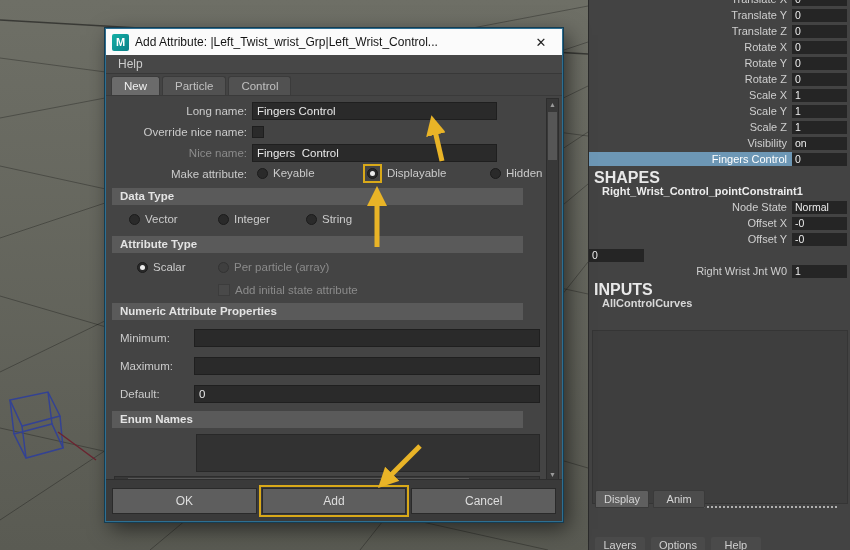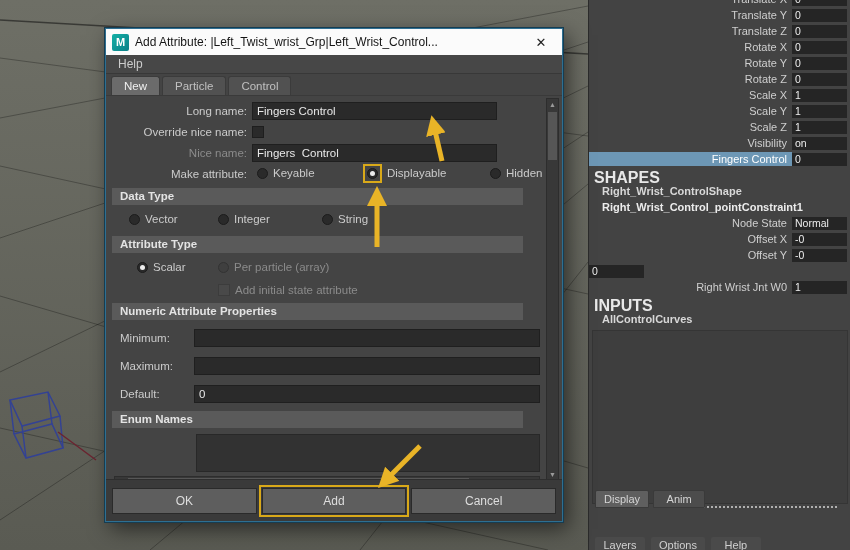"Right_Wrist_ControlShape" div.cb-item { html: <div>Right_Wrist_ControlShape</div> -> none }
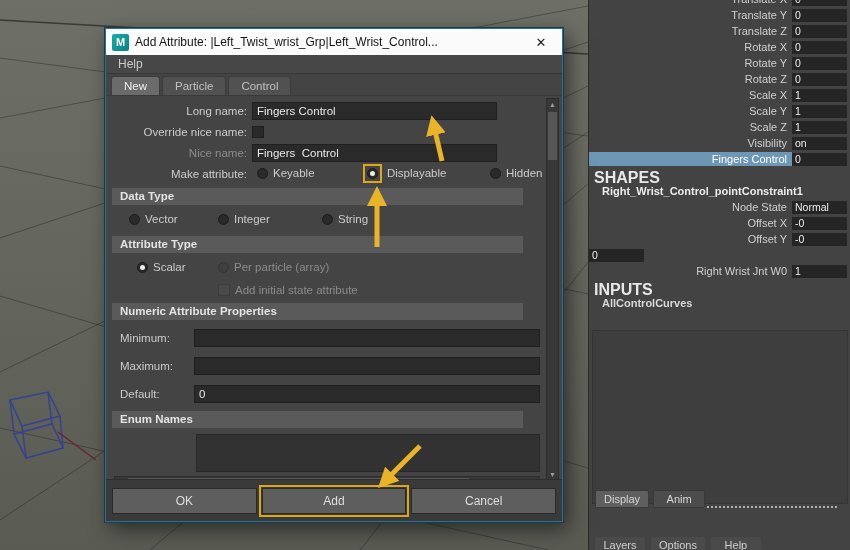"String" span.opt { left: 210px -> 194px }
